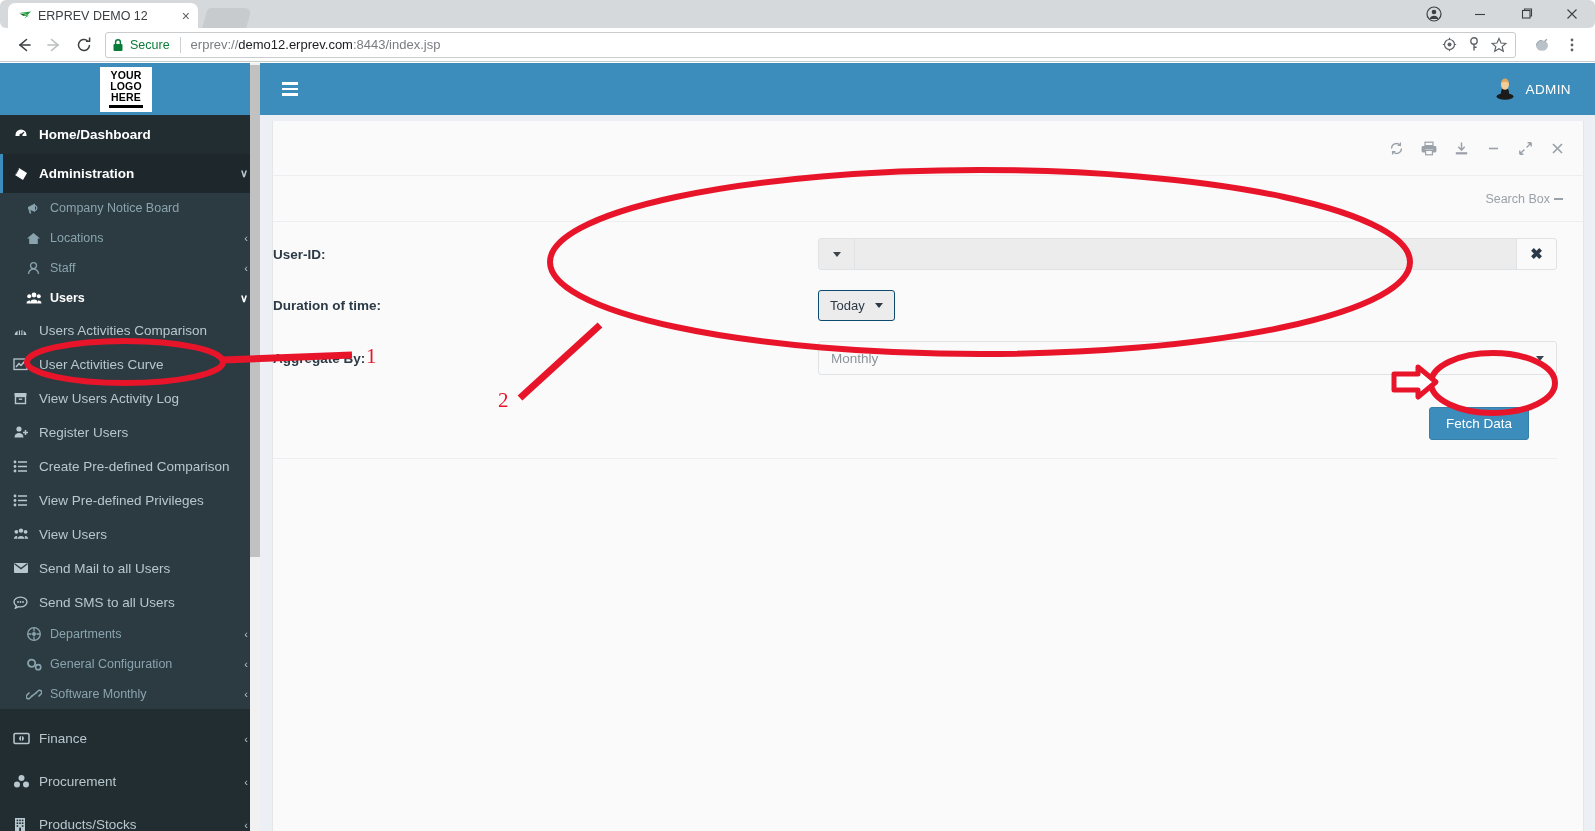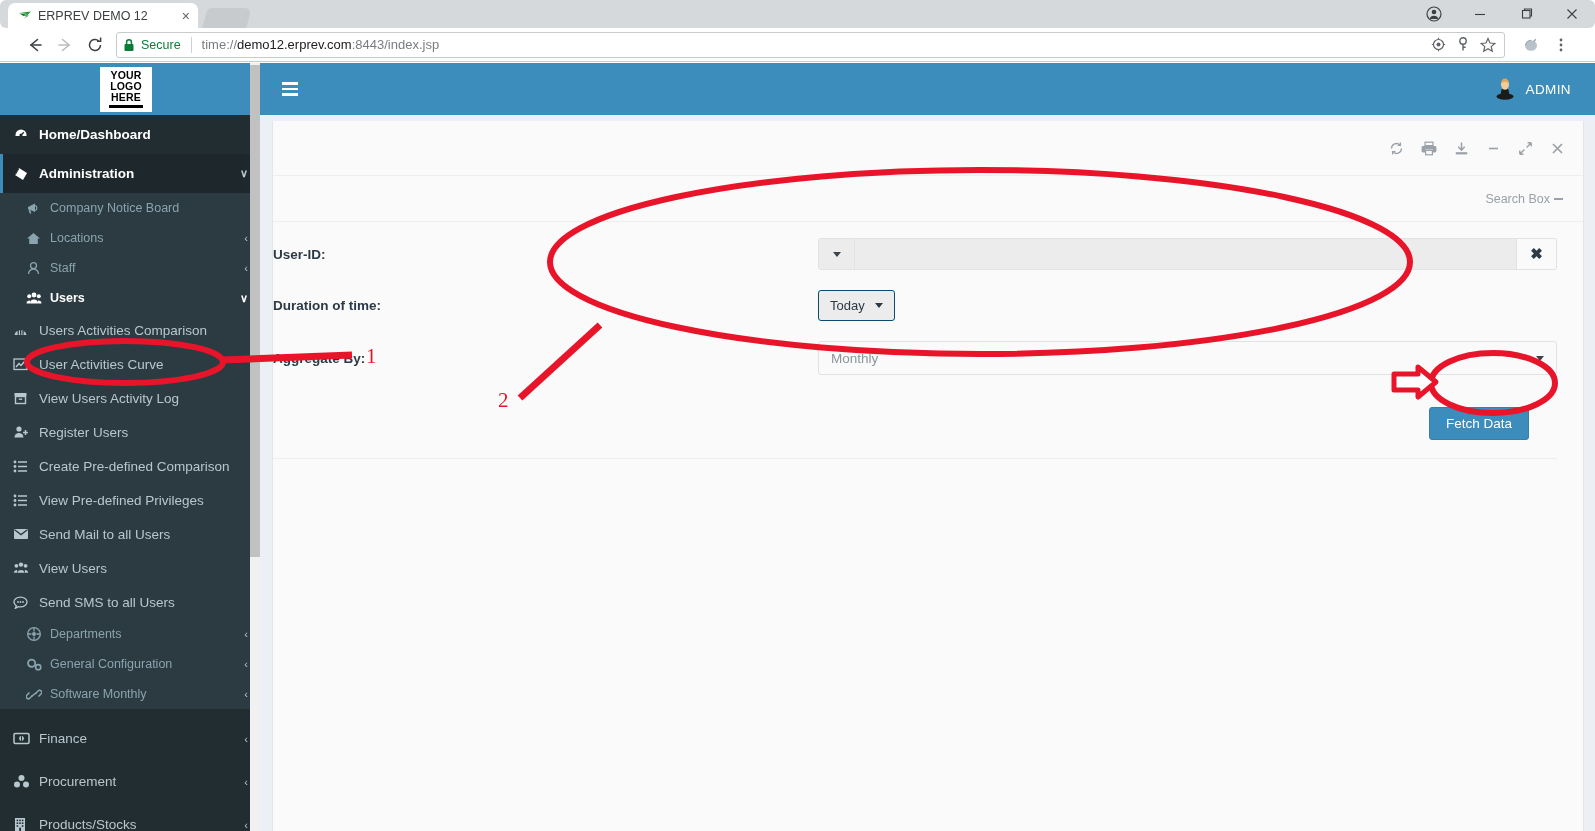"Secure" .browser-toolbar { padding: 0 20px -> 0 9px }
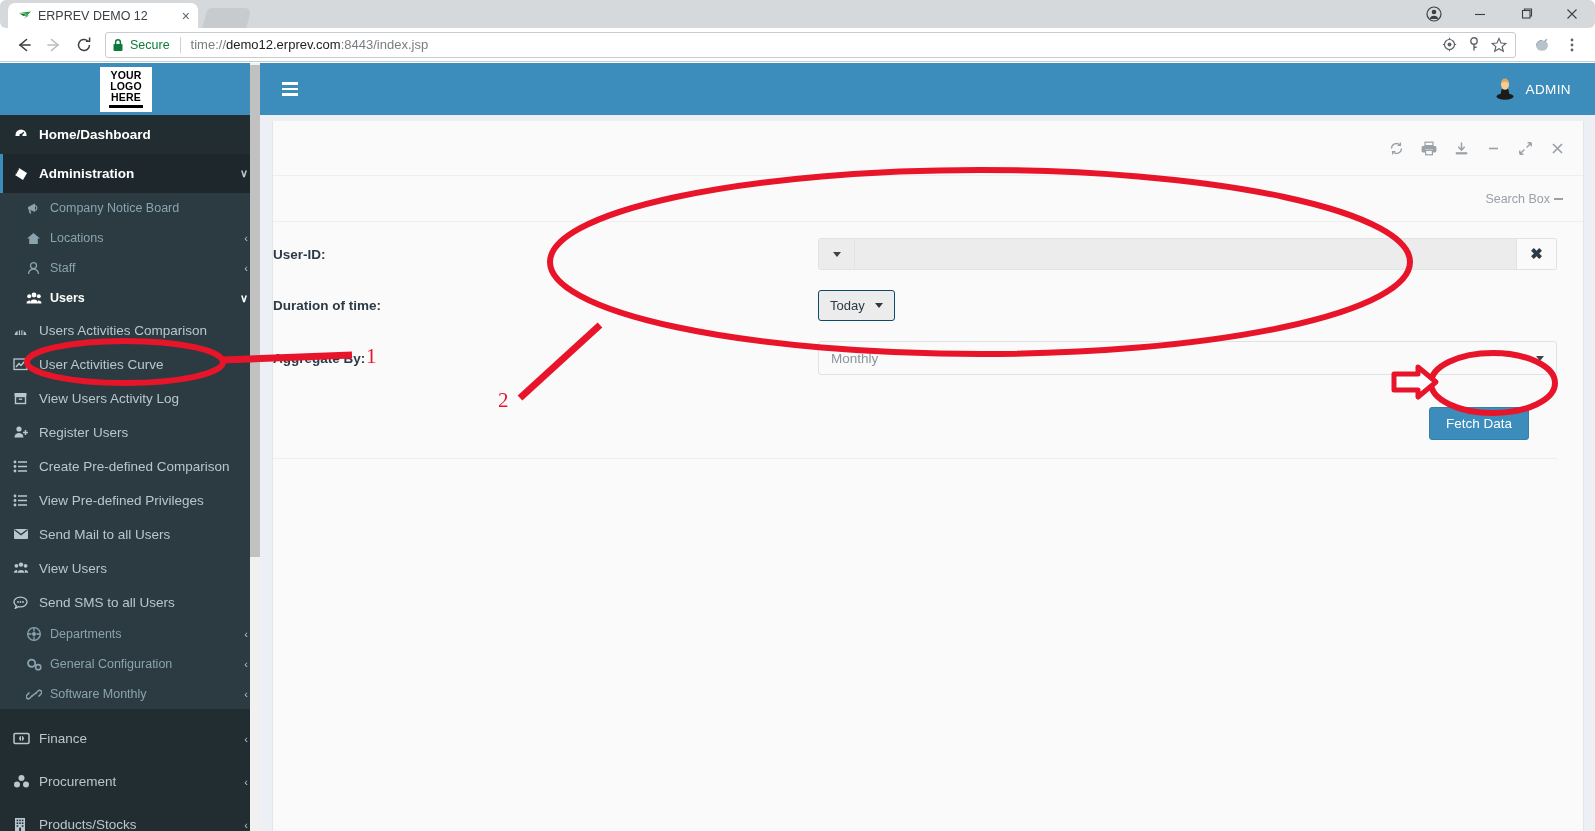"time://" span.dim { text: time:// -> erprev:// }
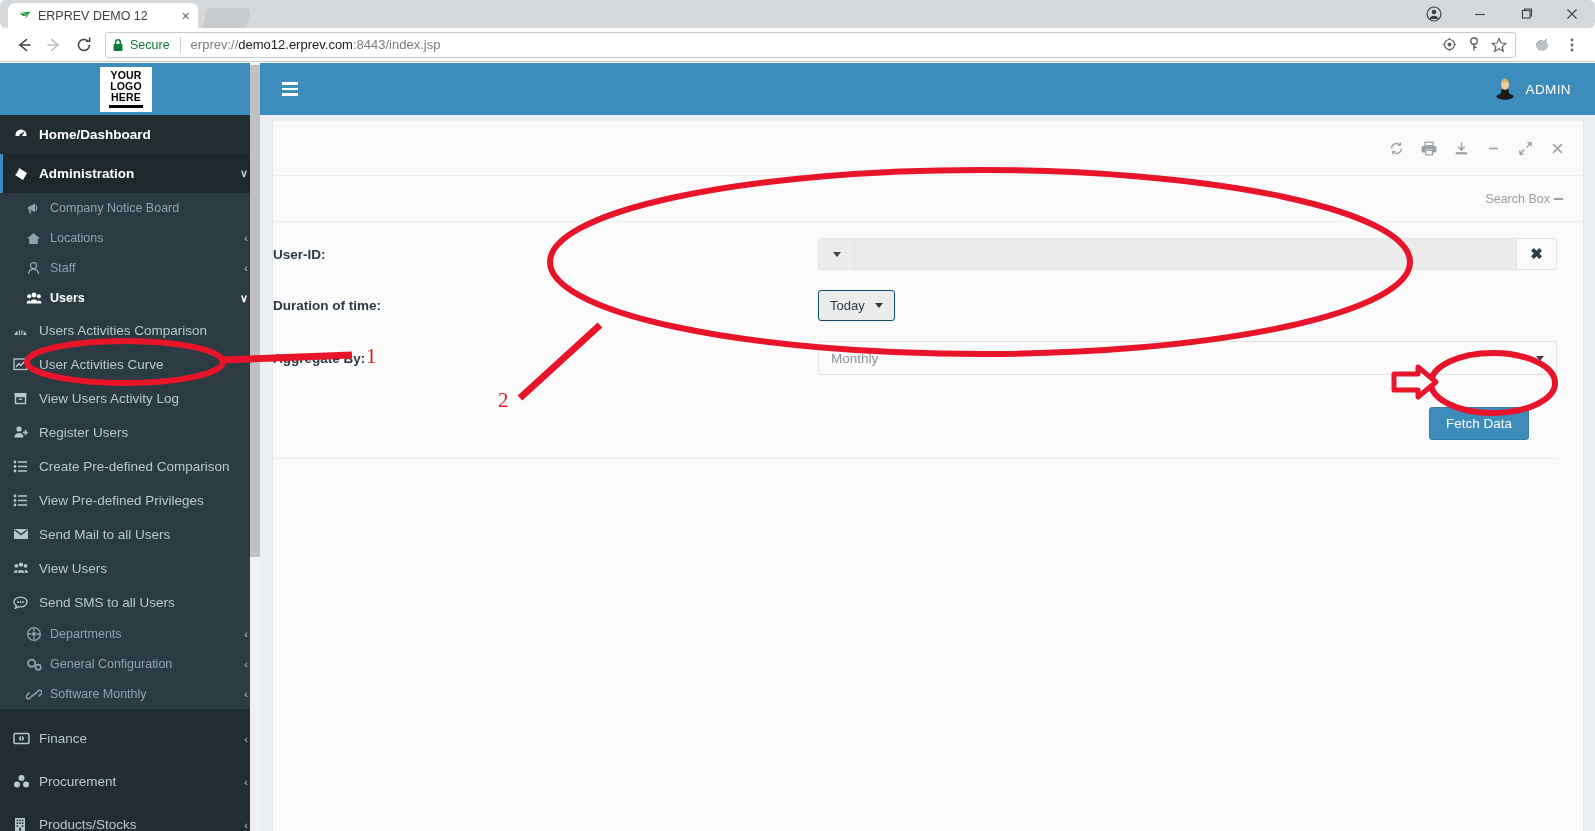"Send Mail to all Users" li.nav-item { order: before "View Users" -> after "View Users" }
